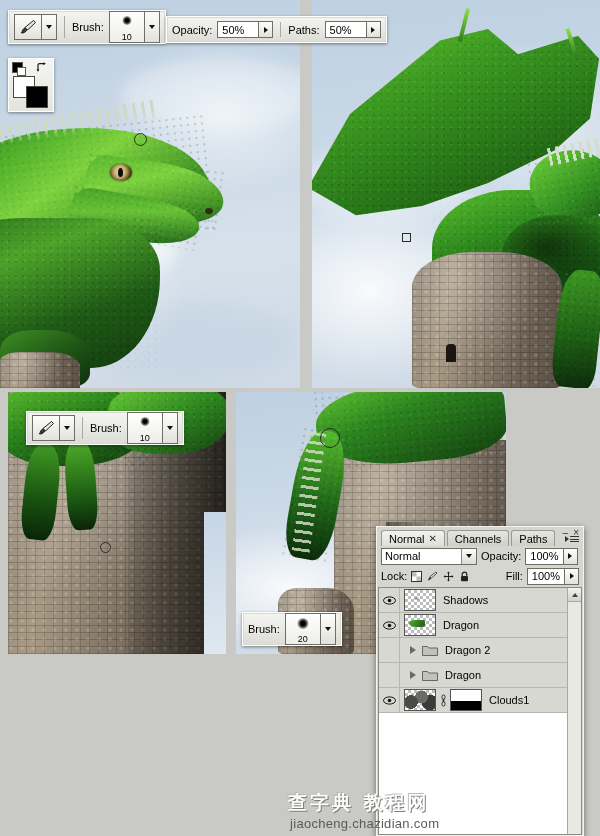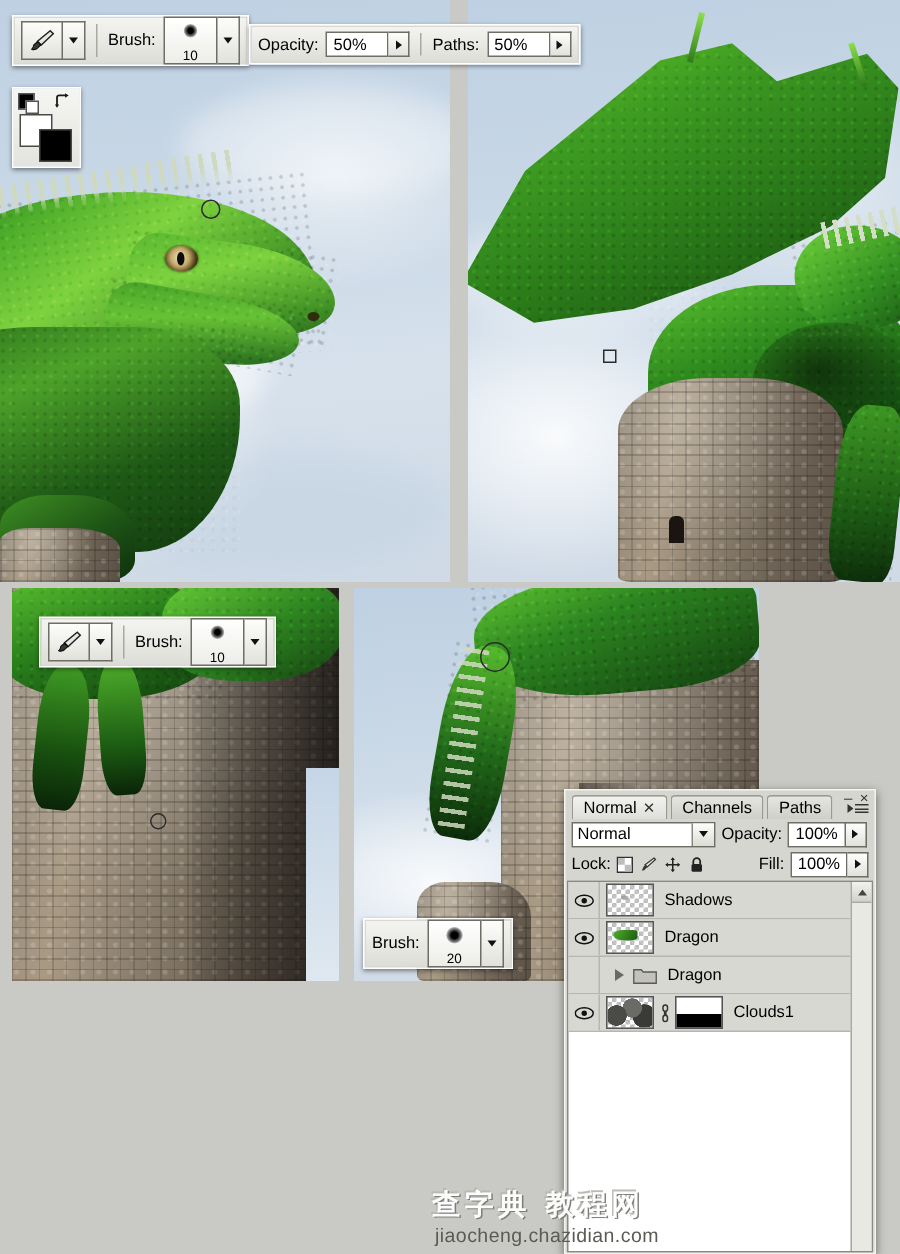"Dragon 2" div.lrow { html: none -> <div> <div></div> <div> <span></span> </div> <svg> <path></path> </svg> <span>Dragon 2</span> </div> }
